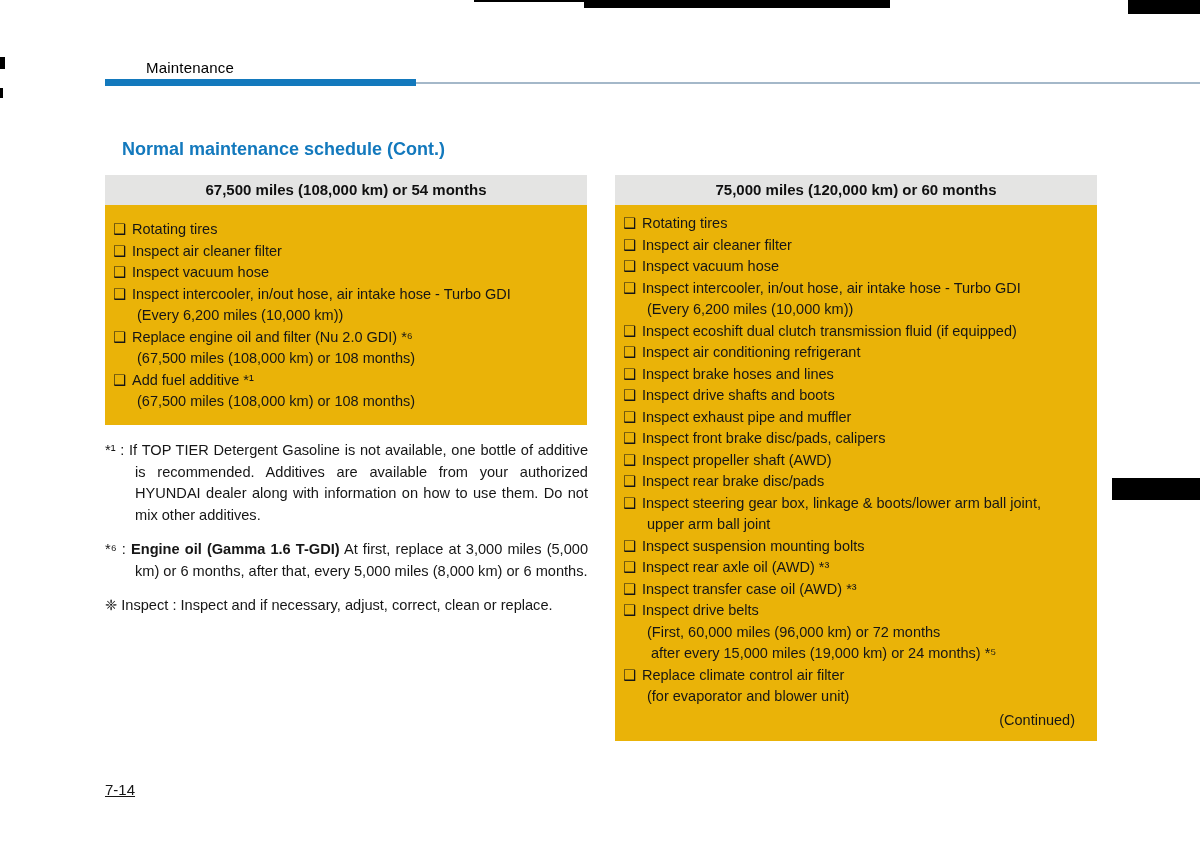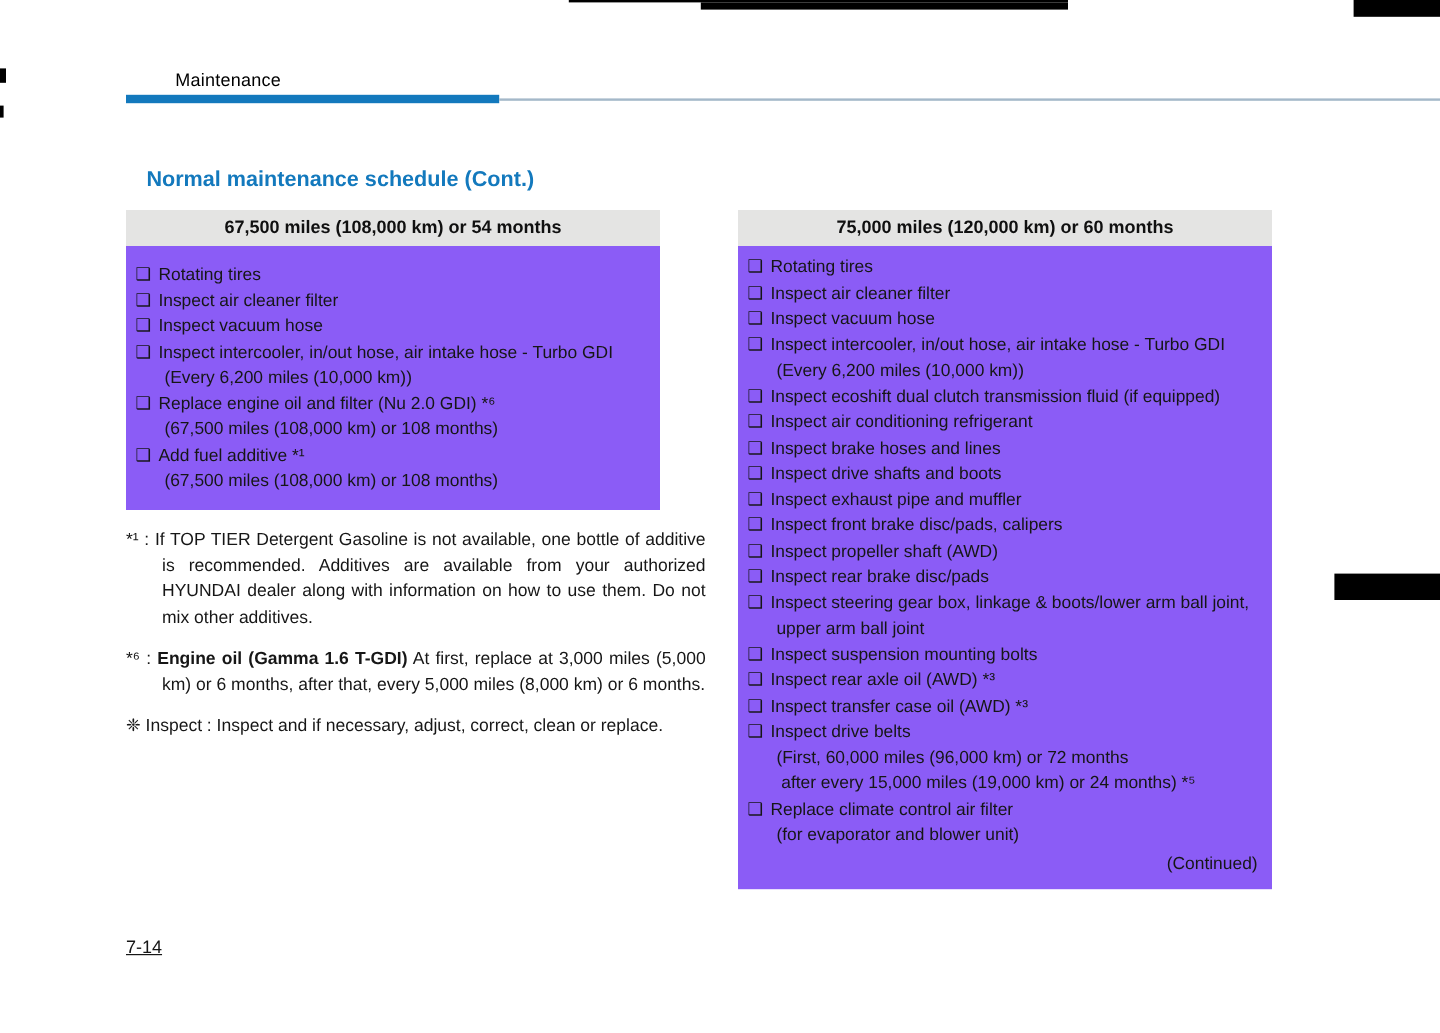"67,500 miles (108,000 km) or" .col { width: 445px -> 482px }
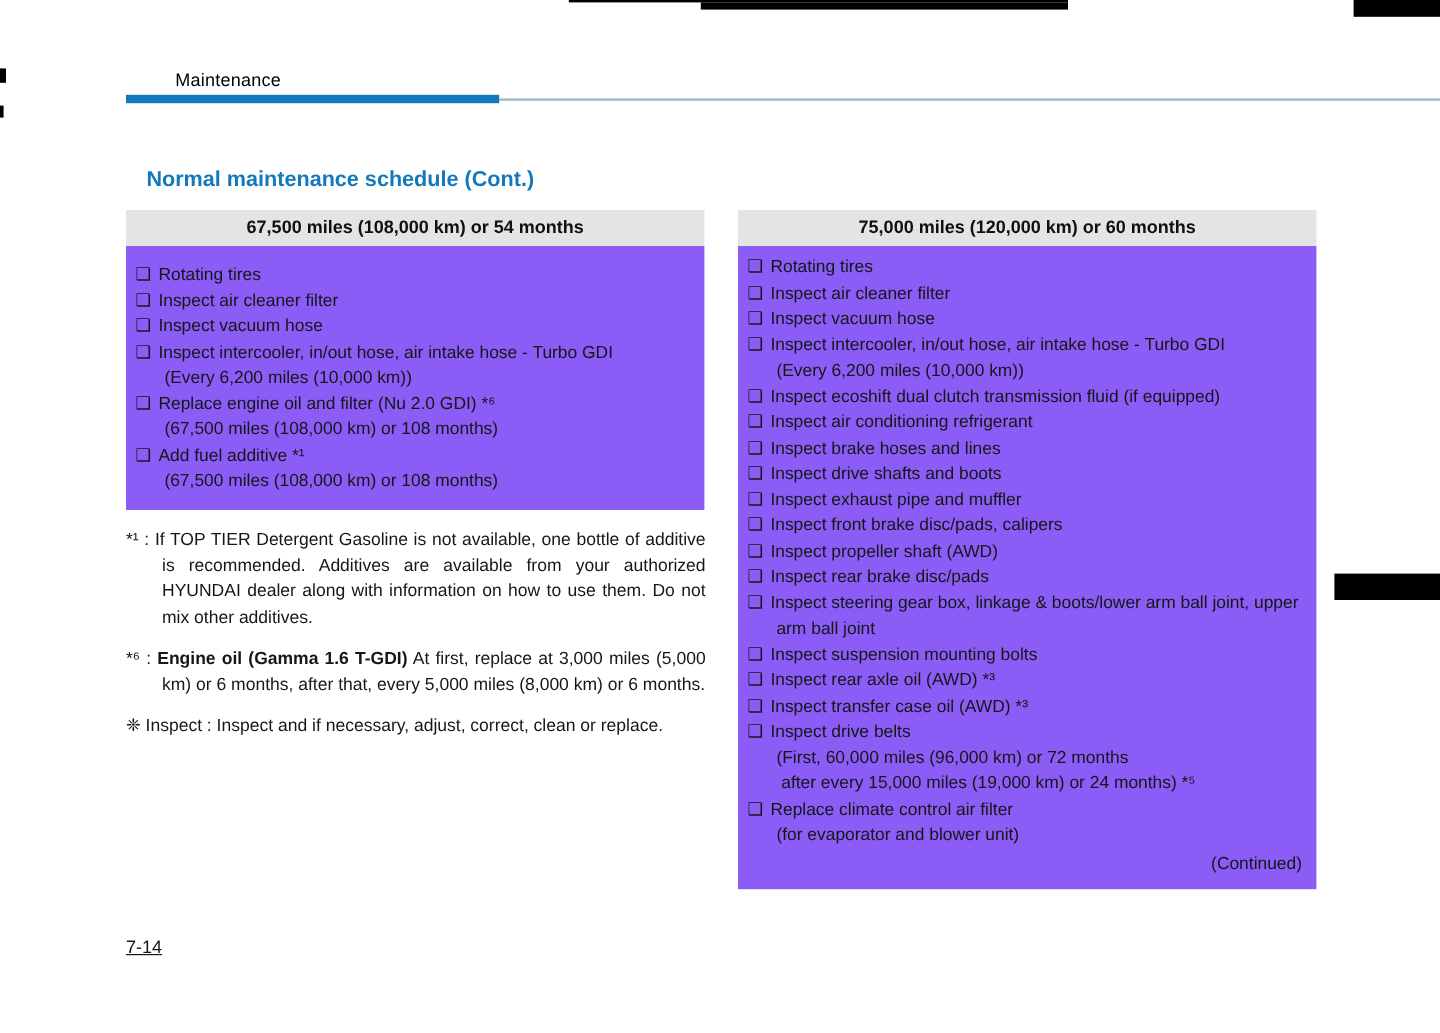"❑ Rotating tires" .tbl-body { background: #8b5cf6 -> #eab308; padding: 8px 10px 10px 8px -> 8px 20px 10px 8px }
